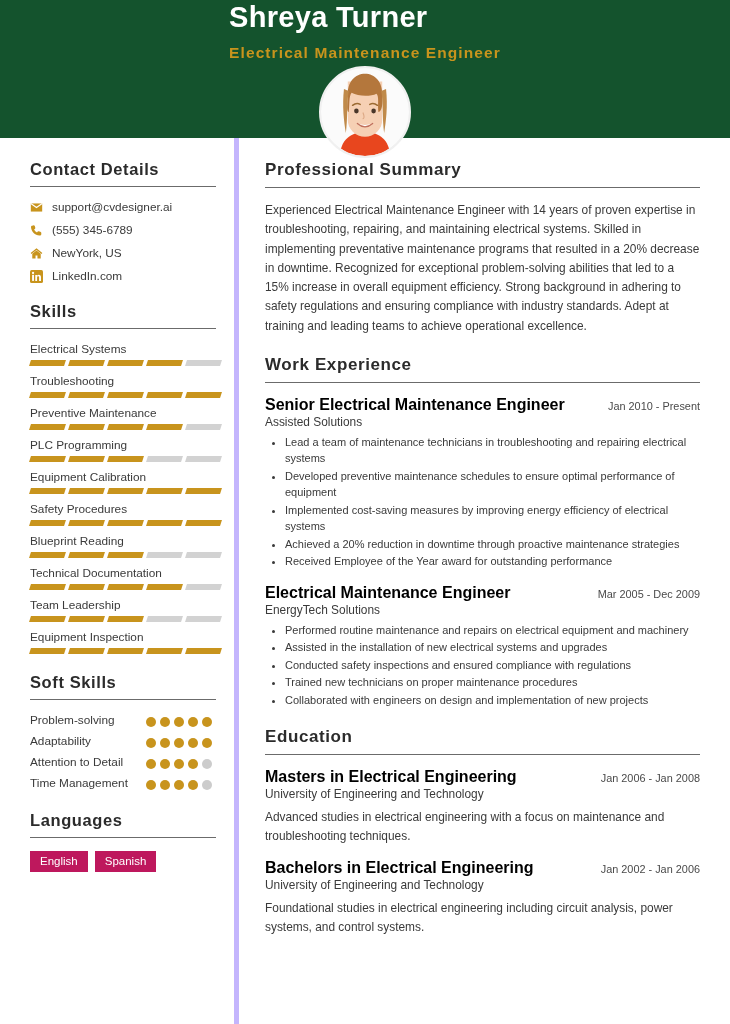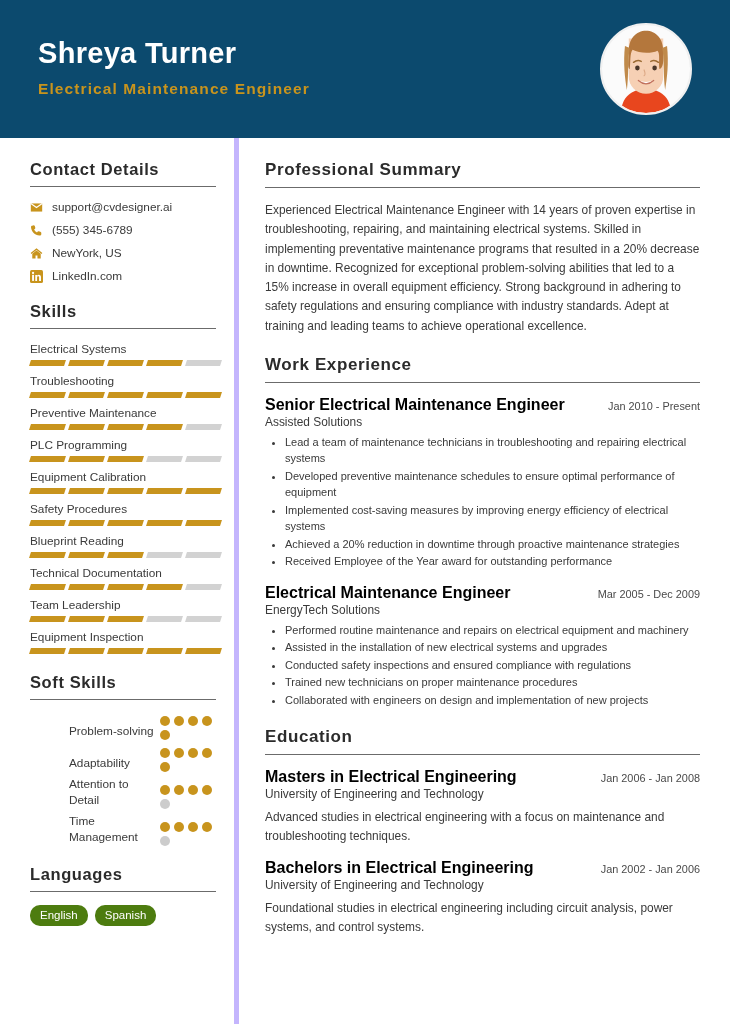"Shreya Turner" .header { background: #0c4a6e -> #14532d; flex-direction: none -> column }
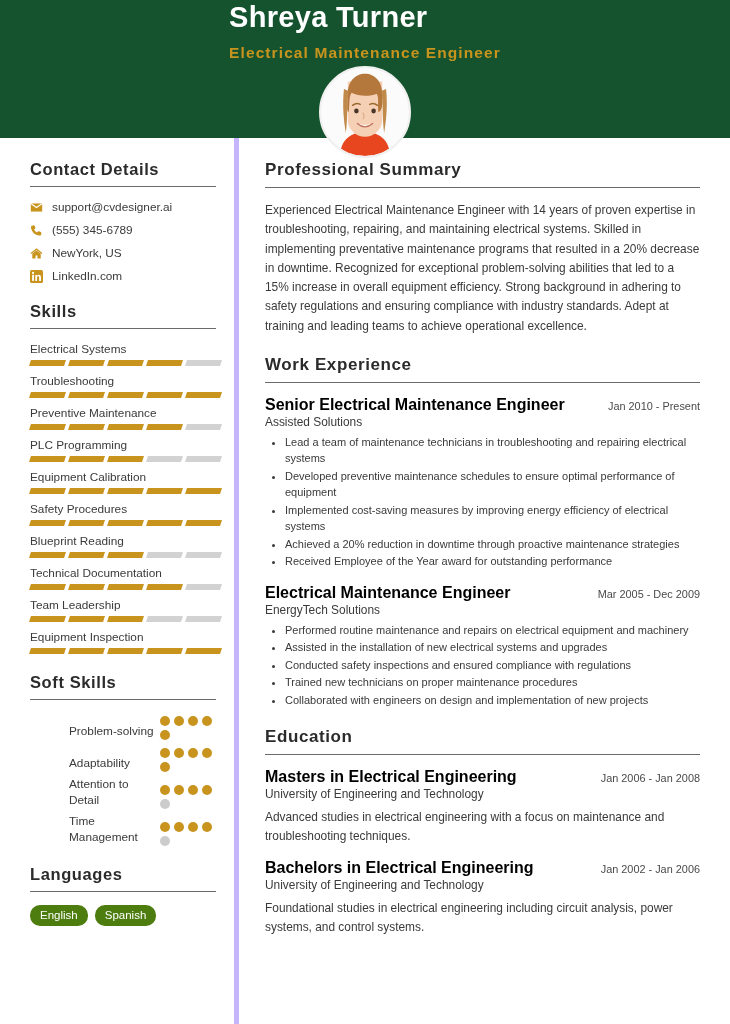"Problem-solving" .soft-row { align-items: flex-end -> center; margin-left: 39px -> none }
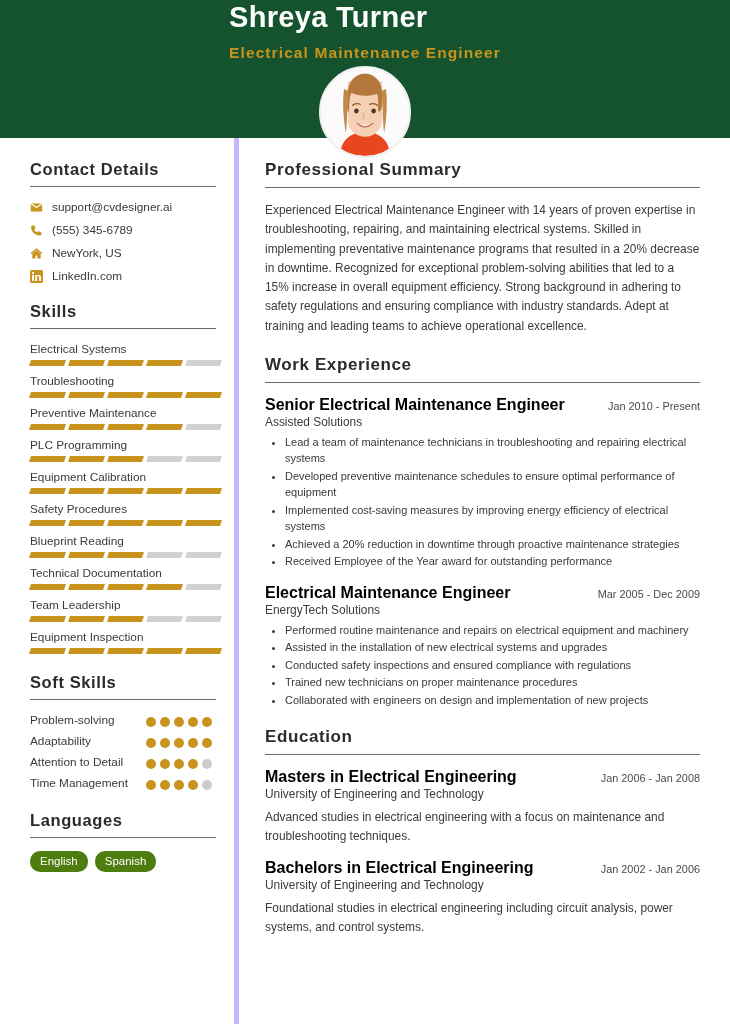"English" .lang-chip { background: #4d7c0f -> #be185d; border-radius: 10px -> 0 }
